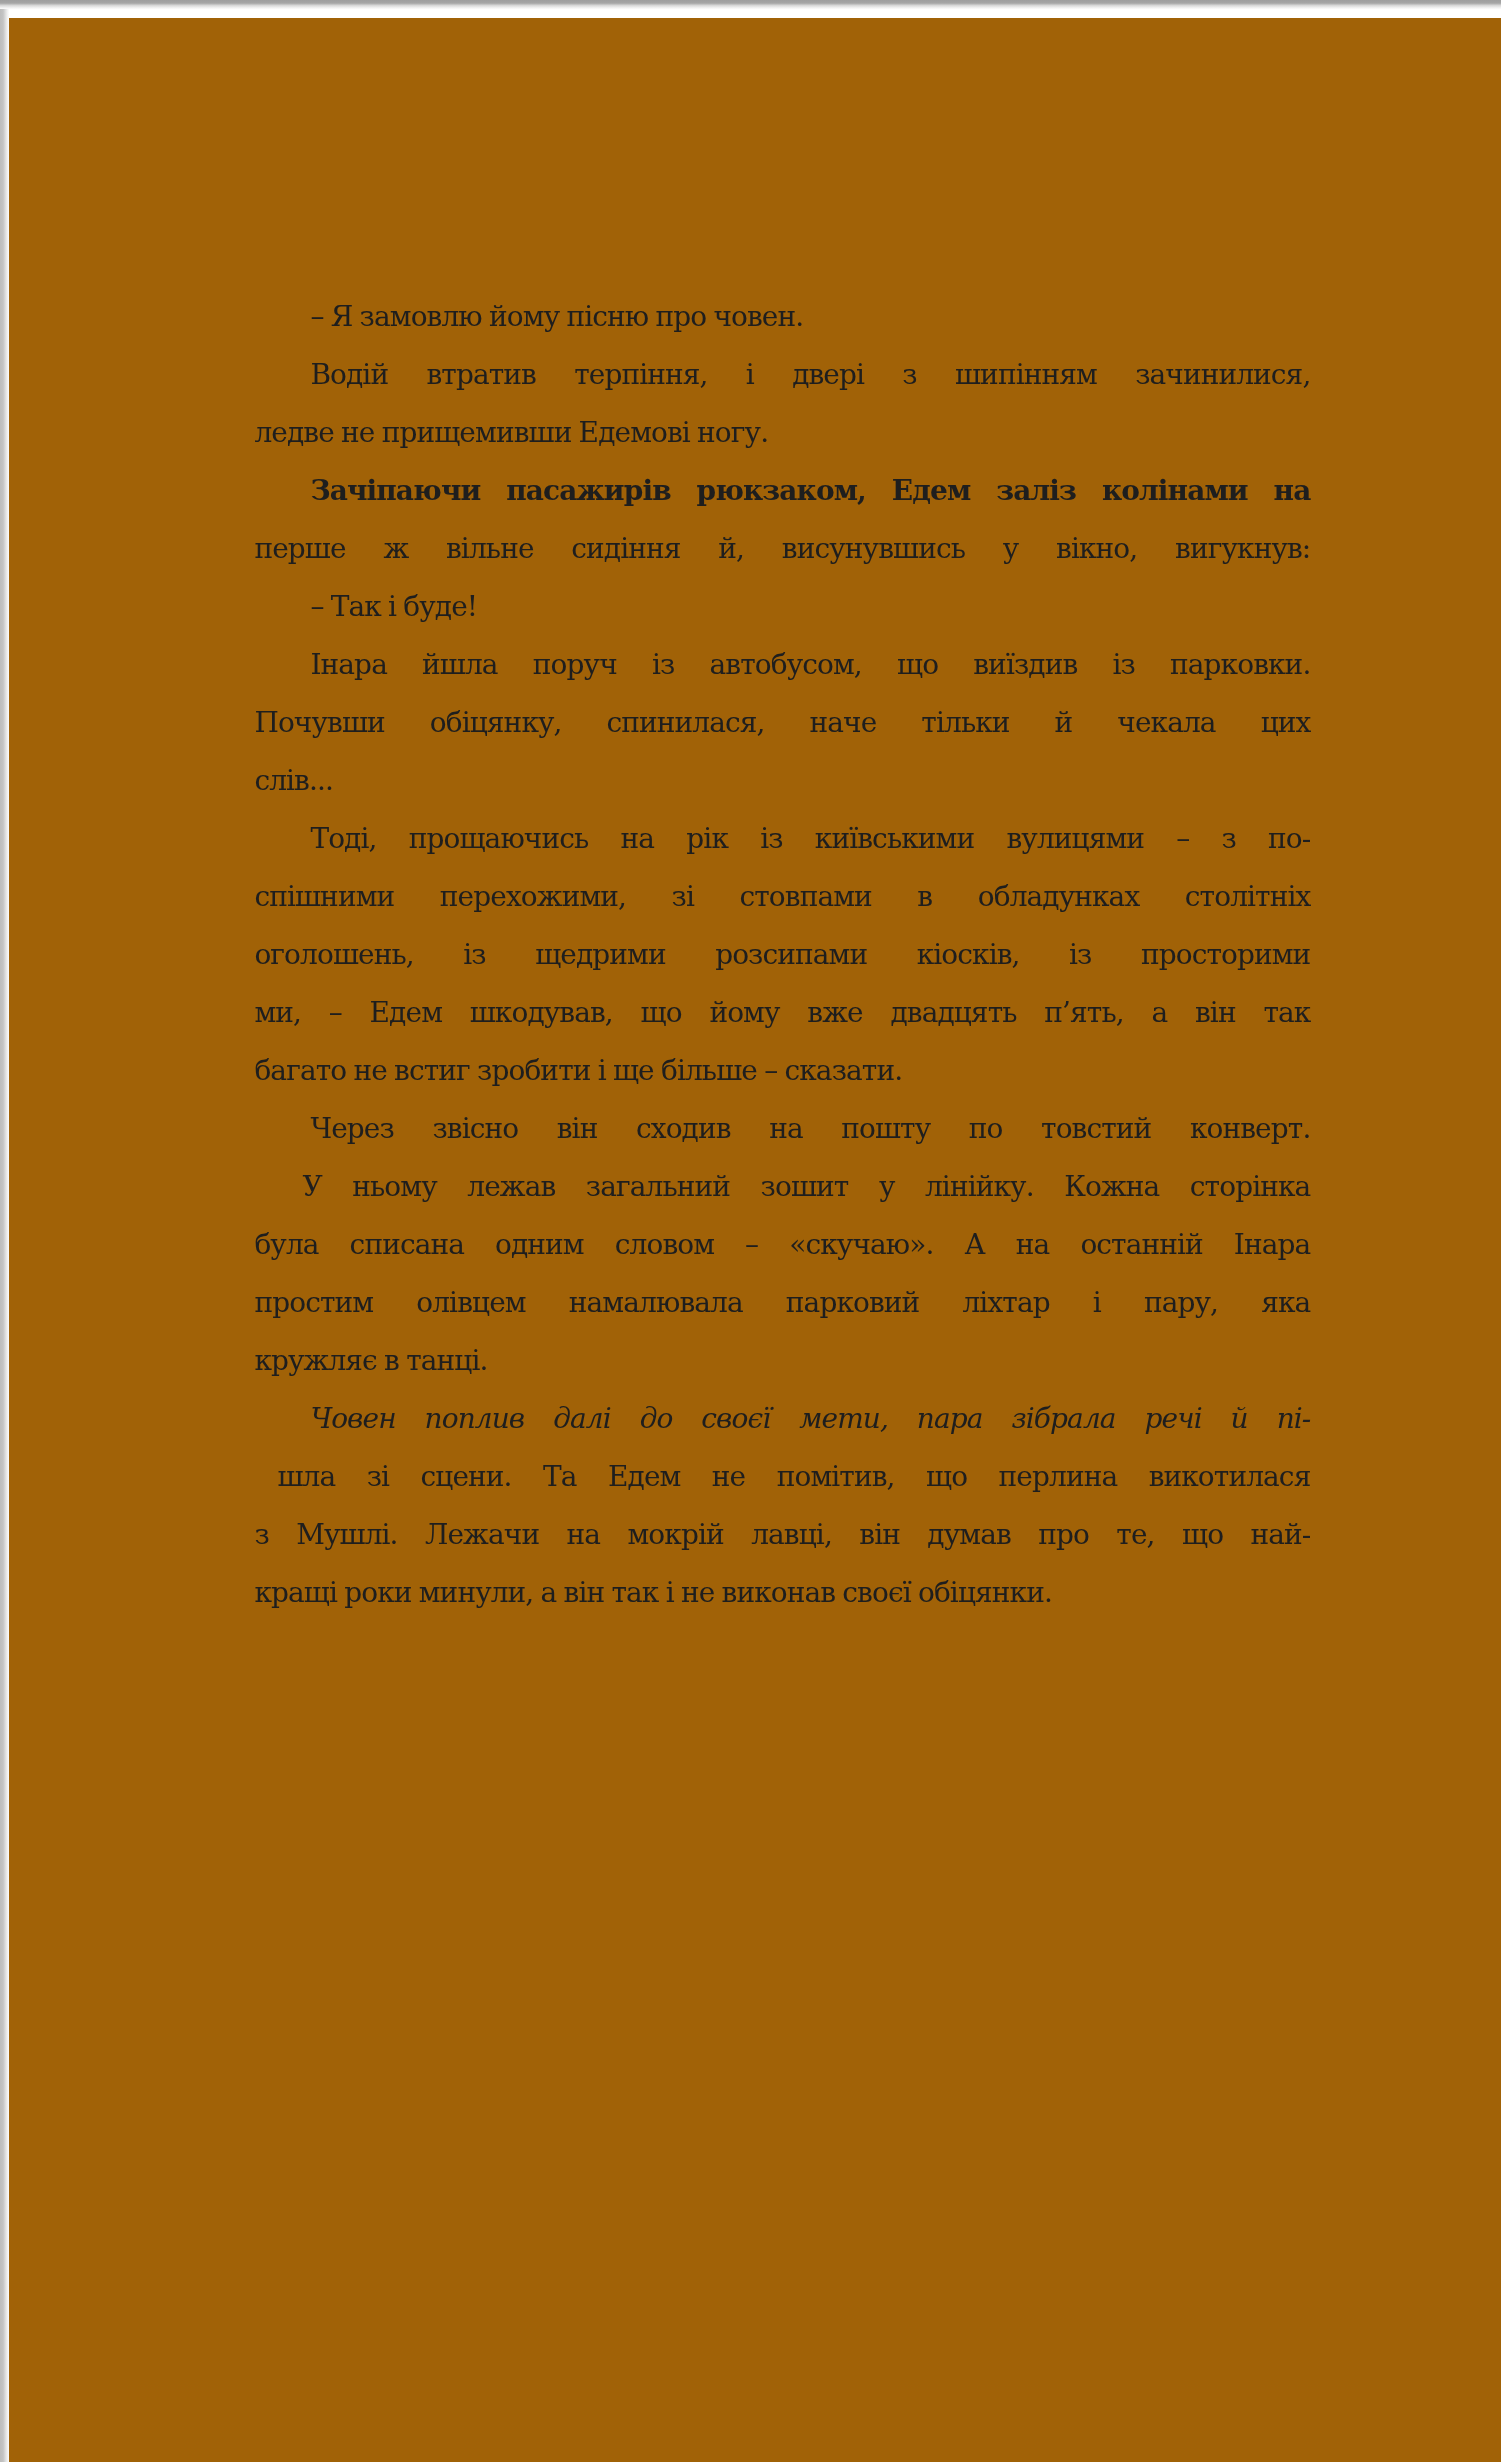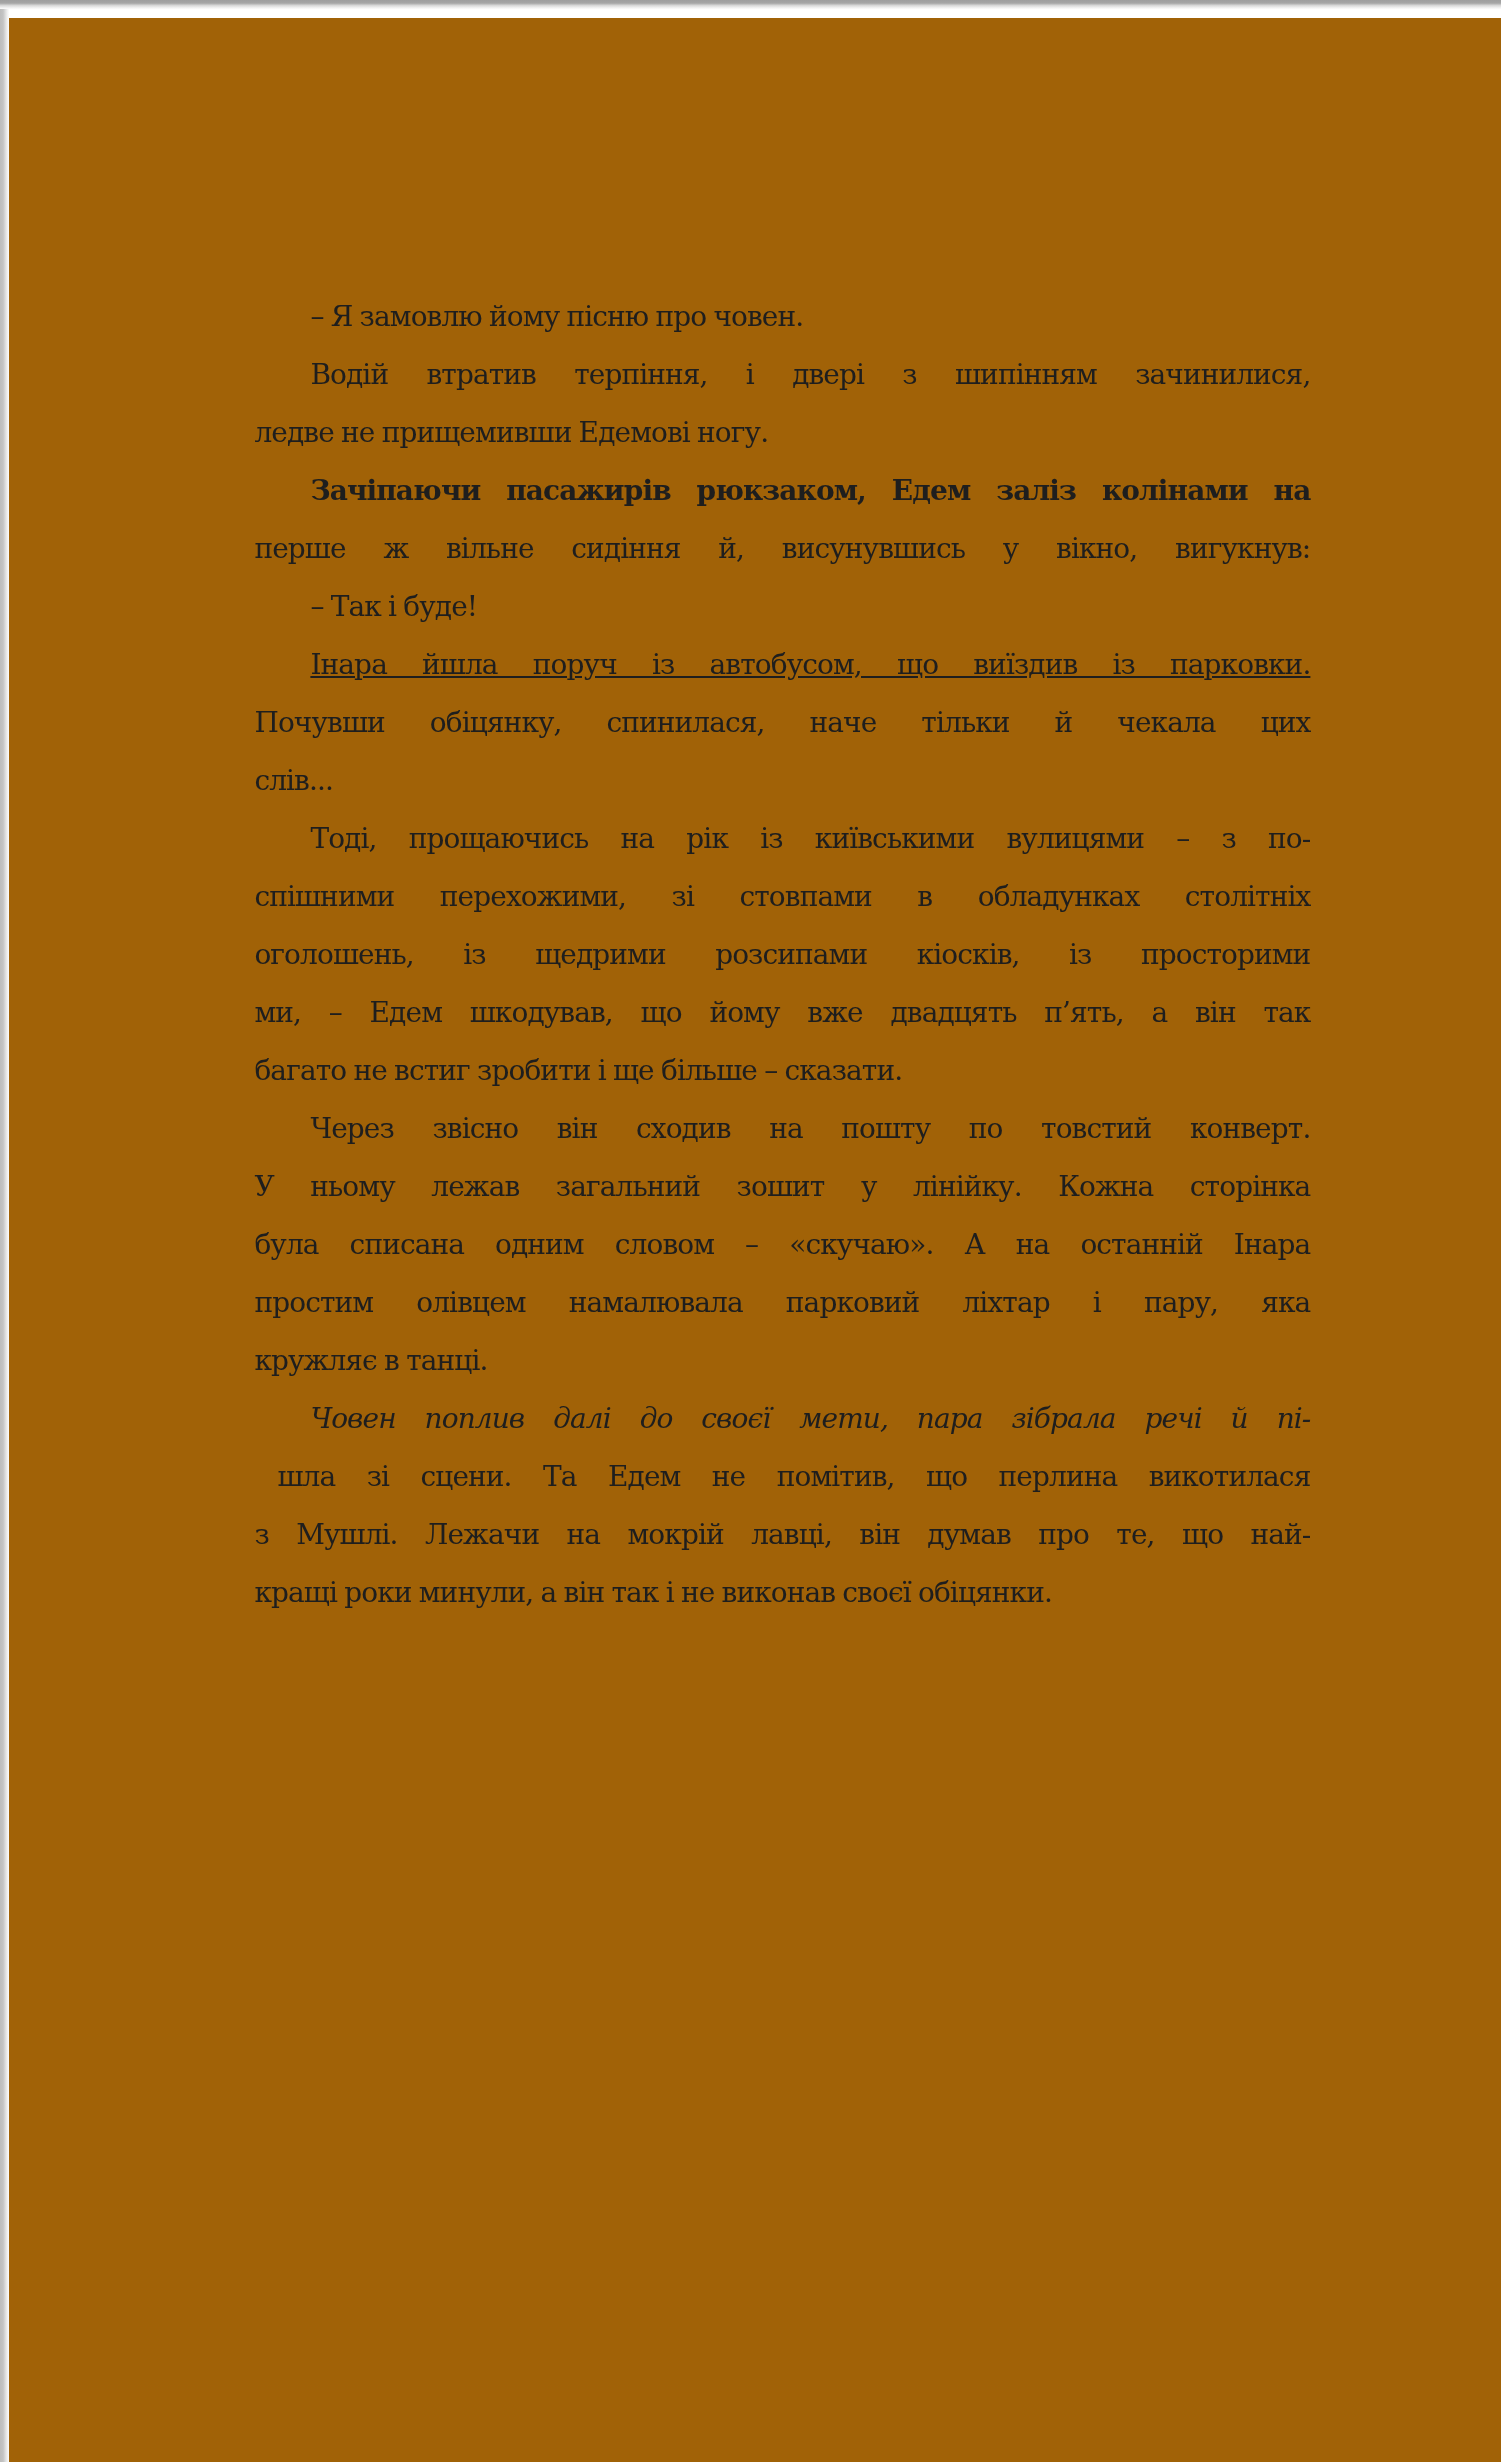"Інара йшла поруч із автобусом," span { text-decoration: underline -> none }
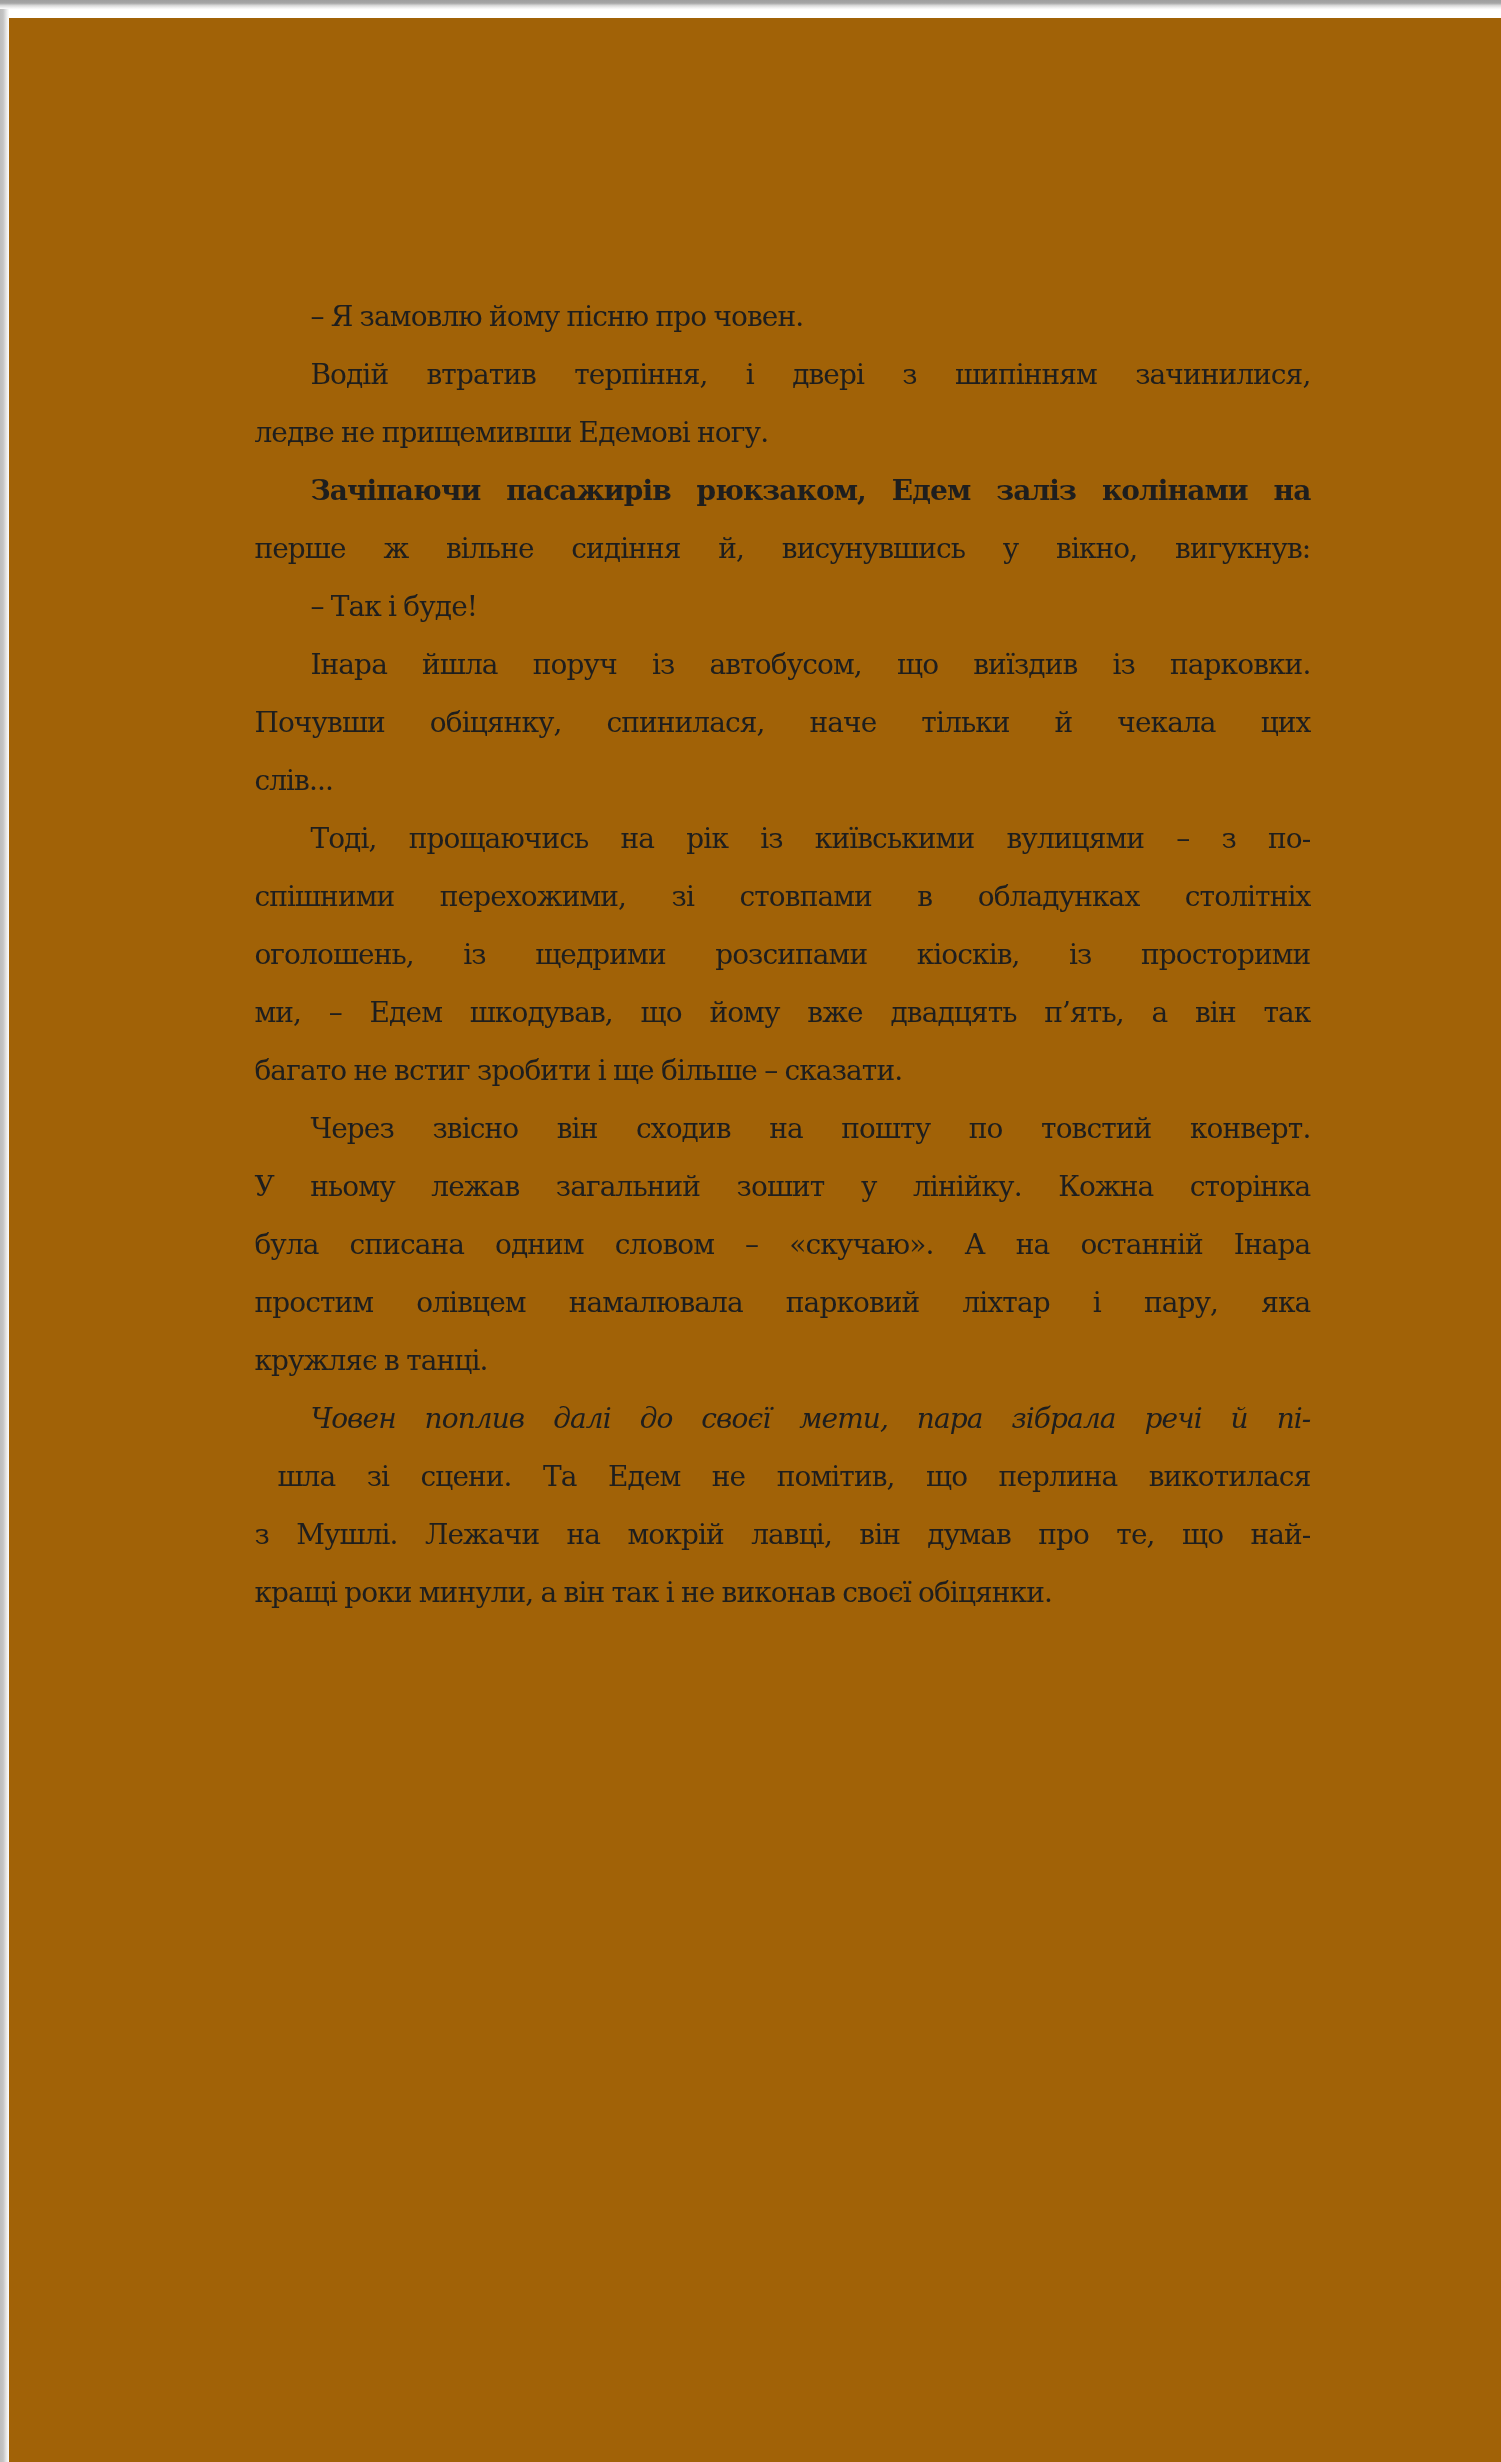"У ньому лежав загальний зошит" span { margin-left: none -> 48px }
